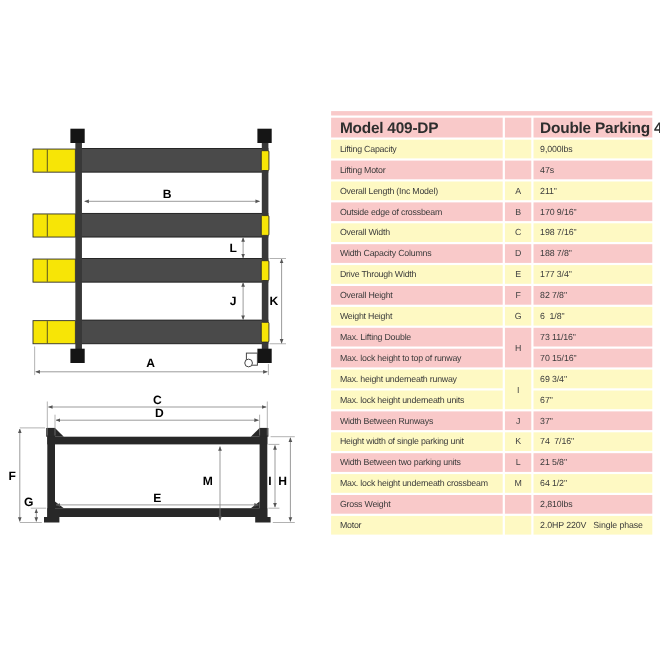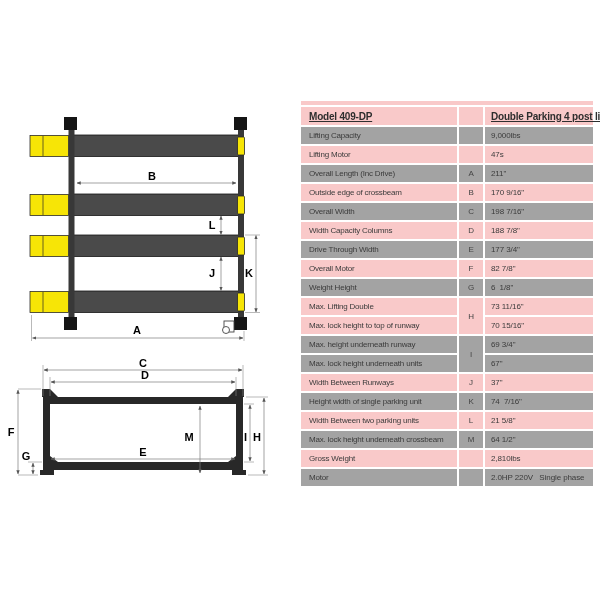"Model 409-DP" tr.hdr td { font-size: 10px -> 14px; text-decoration: underline -> none }
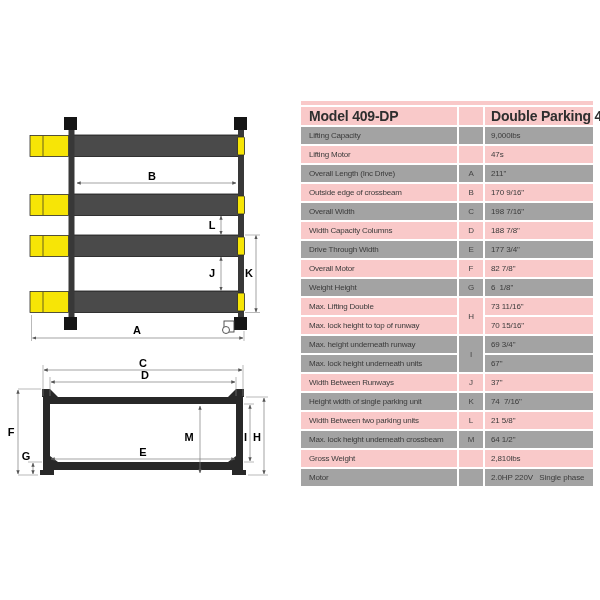"Lifting Capacity" tr.white td { background: #a3a3a3 -> #fef9c3 }
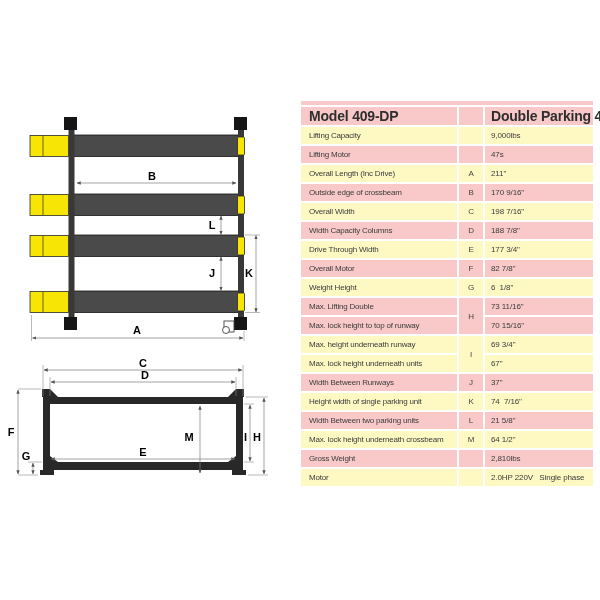"Overall Length (Inc Drive)" td.lab { text: Drive -> Model }
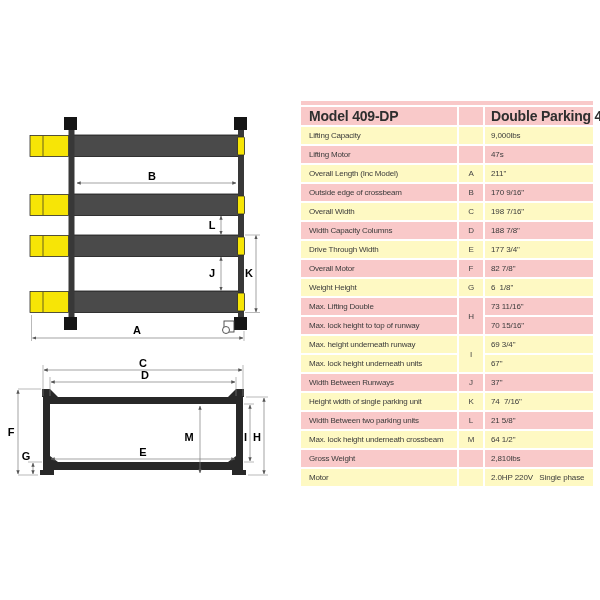"Overall Motor" td.lab { text: Motor -> Height }
